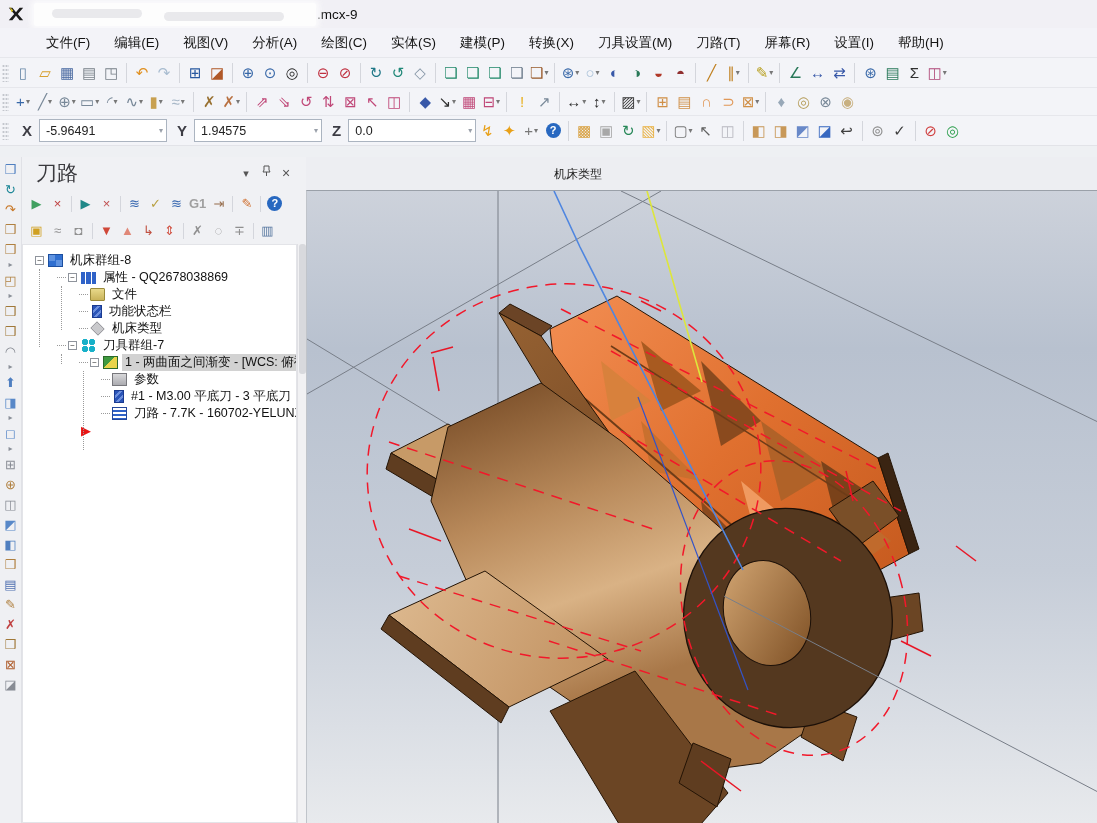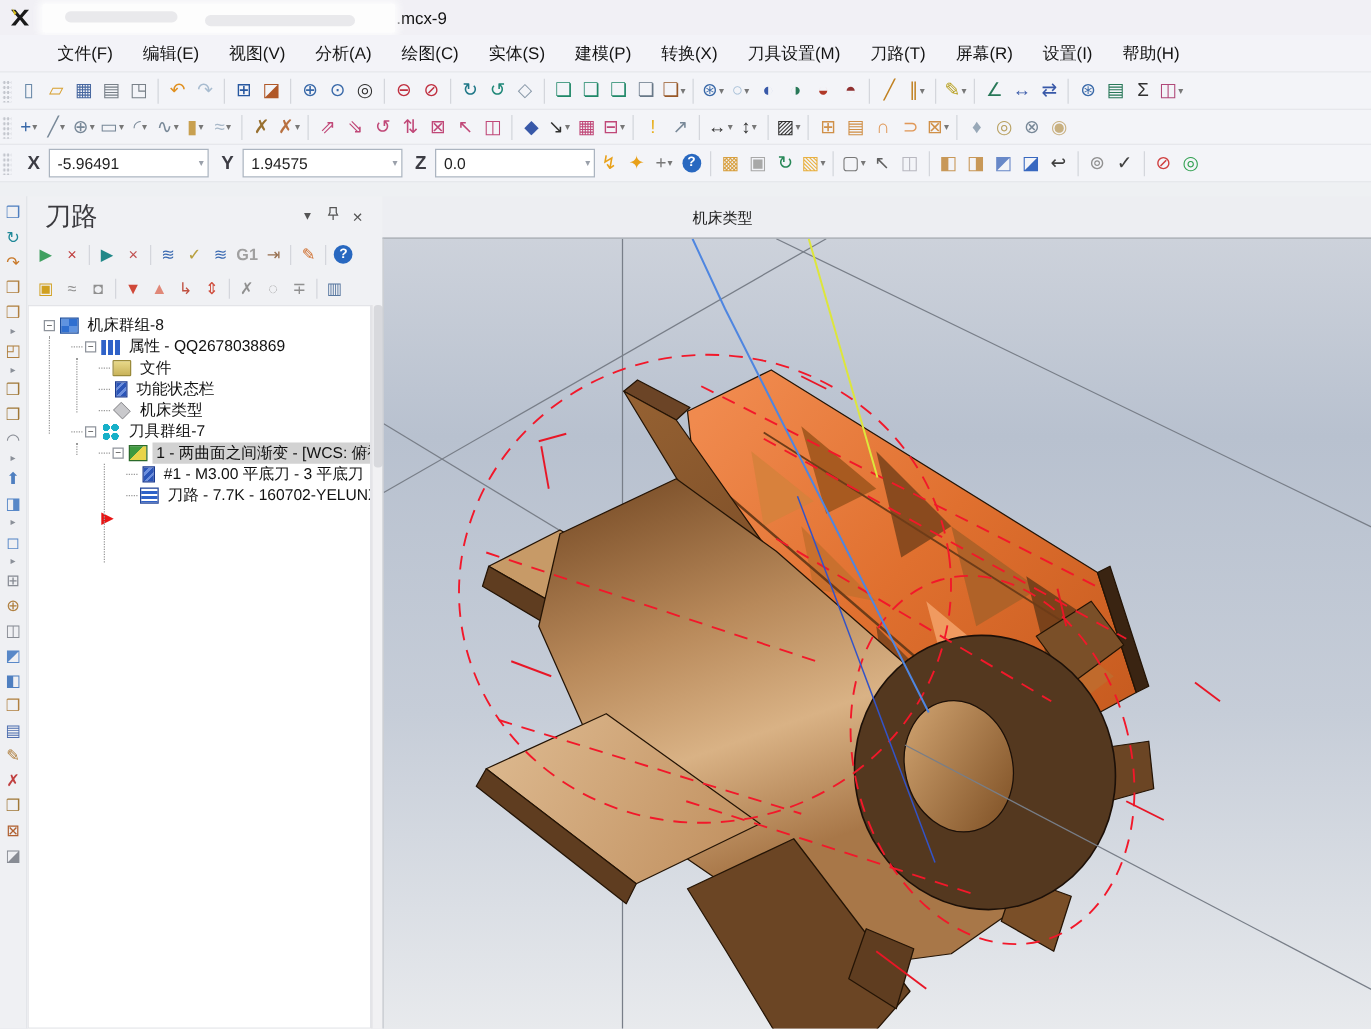"参数" div.trow { html: none -> <div> <span></span> <span></span> <span>参数</span> </div> }
